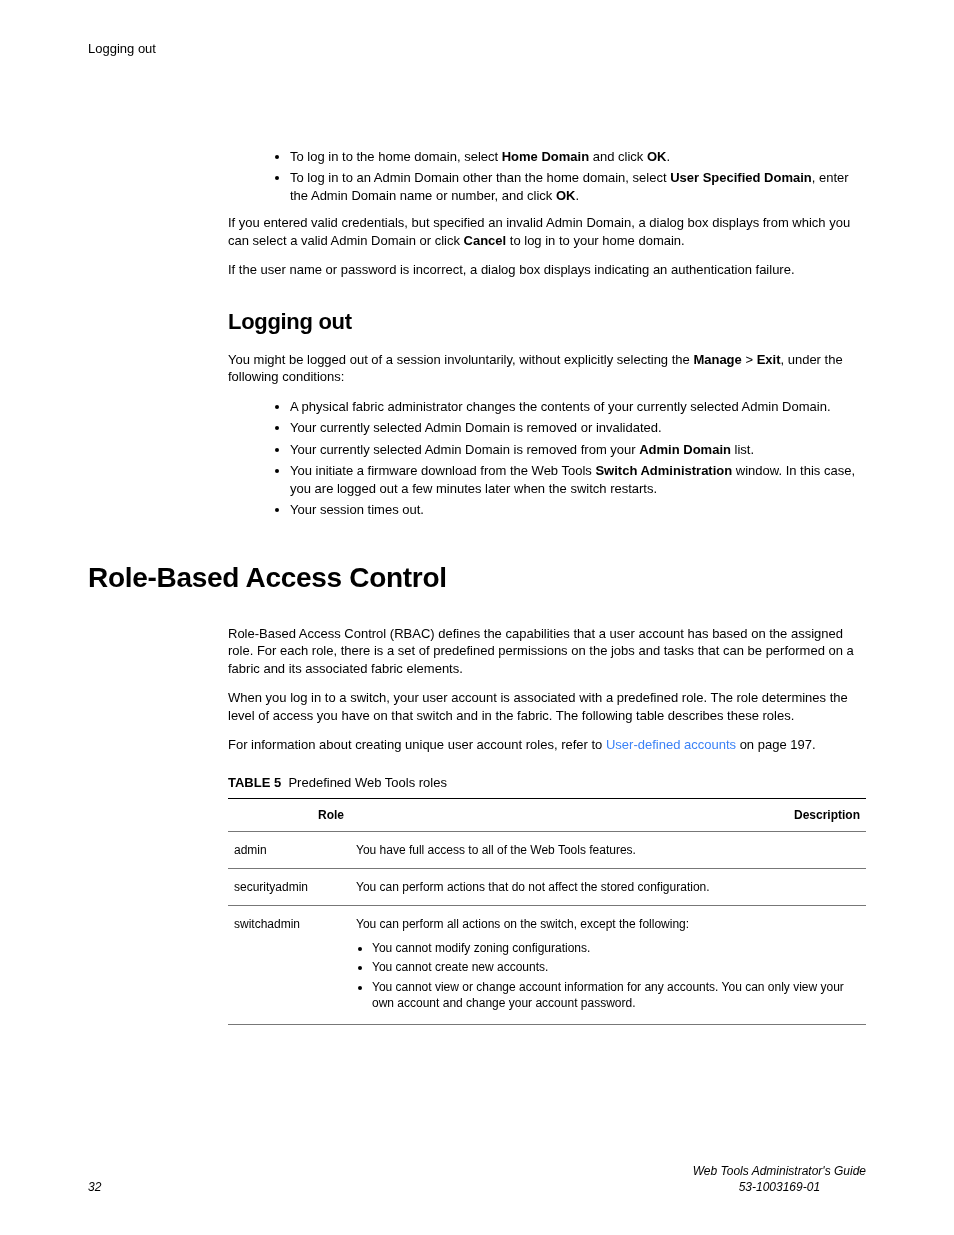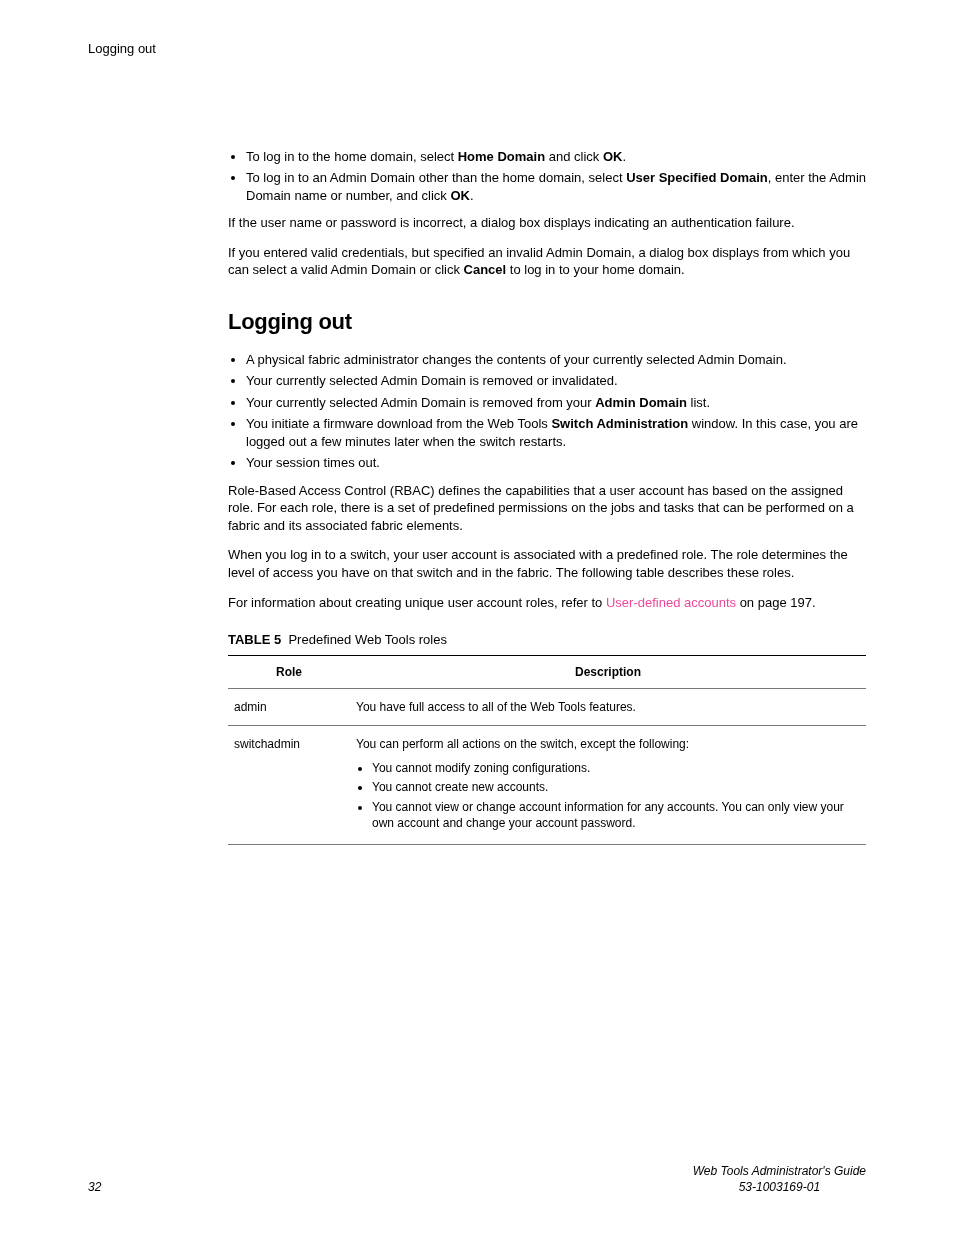"To log in to the" ul.outer li { margin-left: none -> 44px }
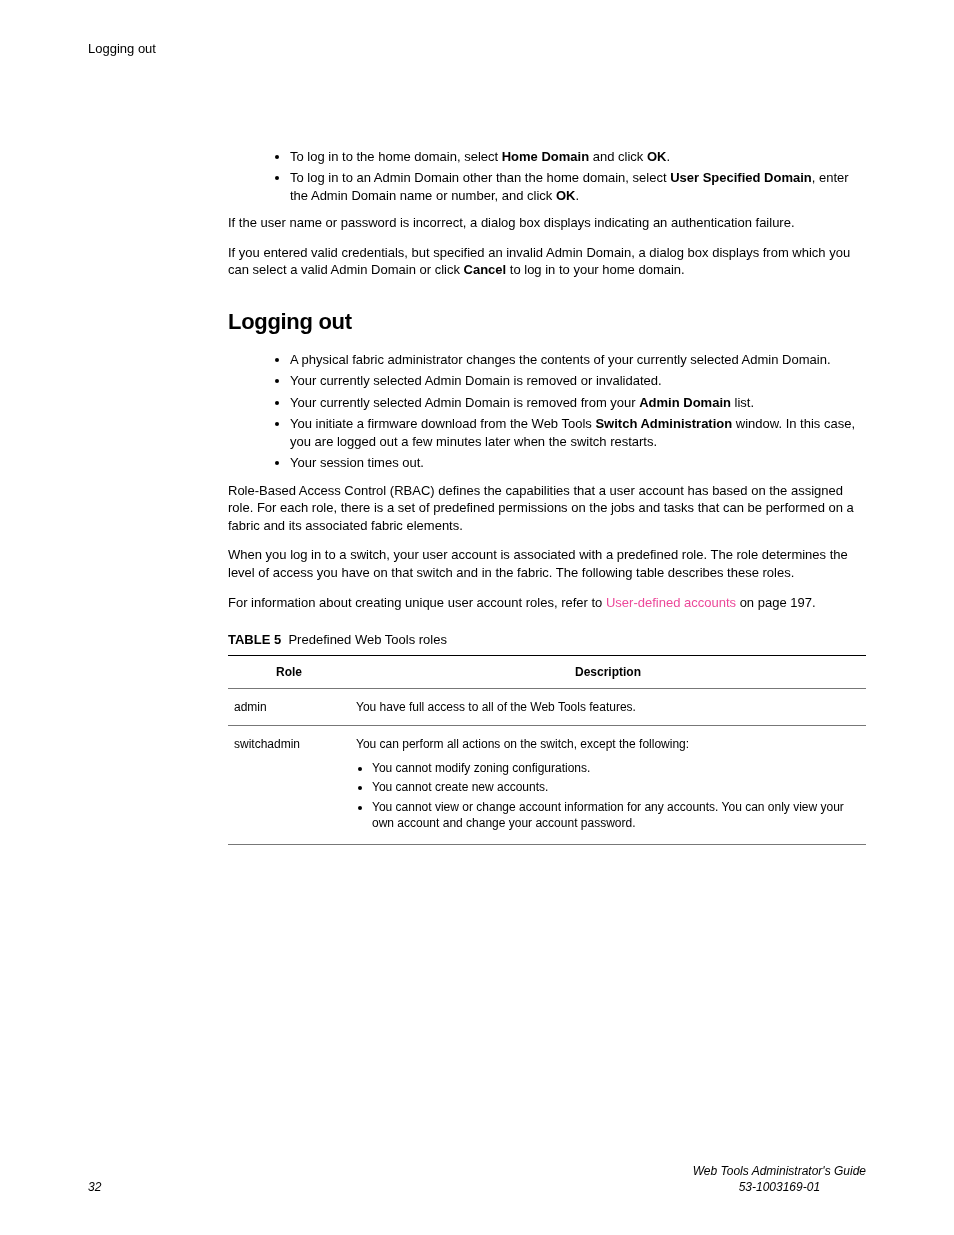"If the user name or" p { order: before "If you entered valid credentials," -> after "If you entered valid credentials," }
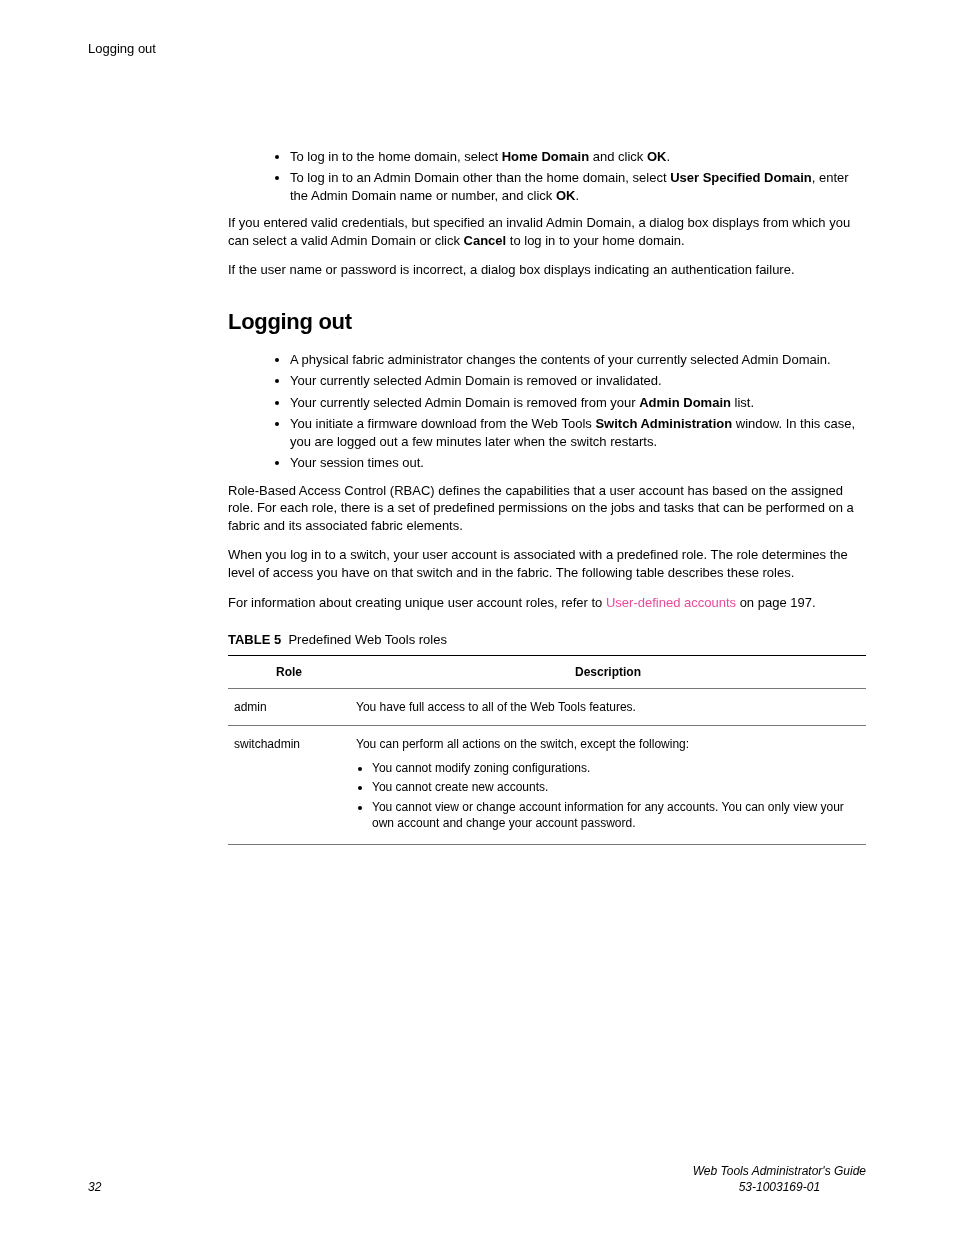"You might be logged out" p { html: none -> <p> <span>You might be logged out of a session involuntarily, without explicitly selecting the </span><span>Manage</span><span> &gt; </span><span>Exit</span><span>, under the following conditions:</span> </p> }
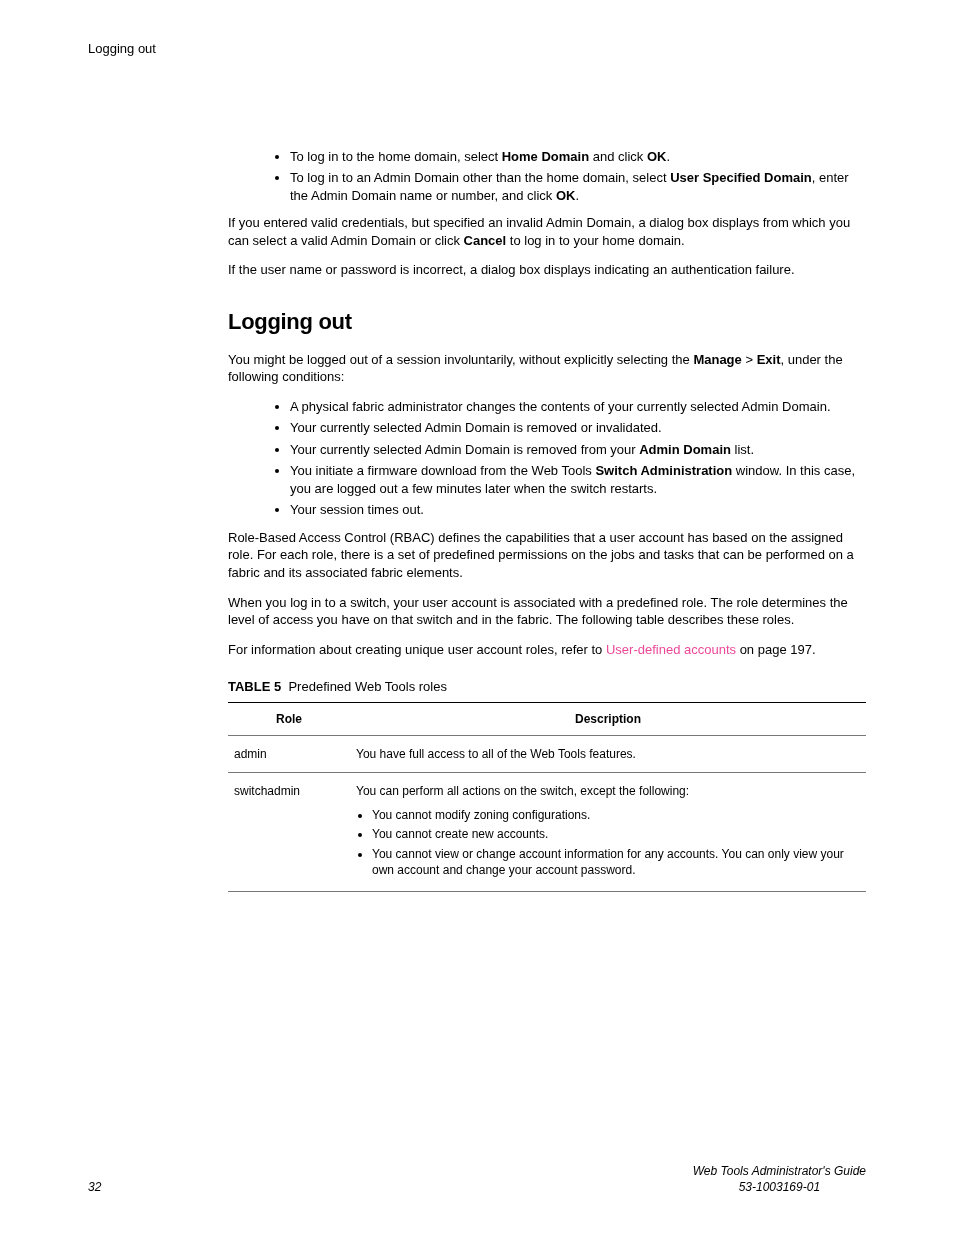"Role-Based Access Control" div.h1 { html: none -> <div>Role-Based Access Control</div> }
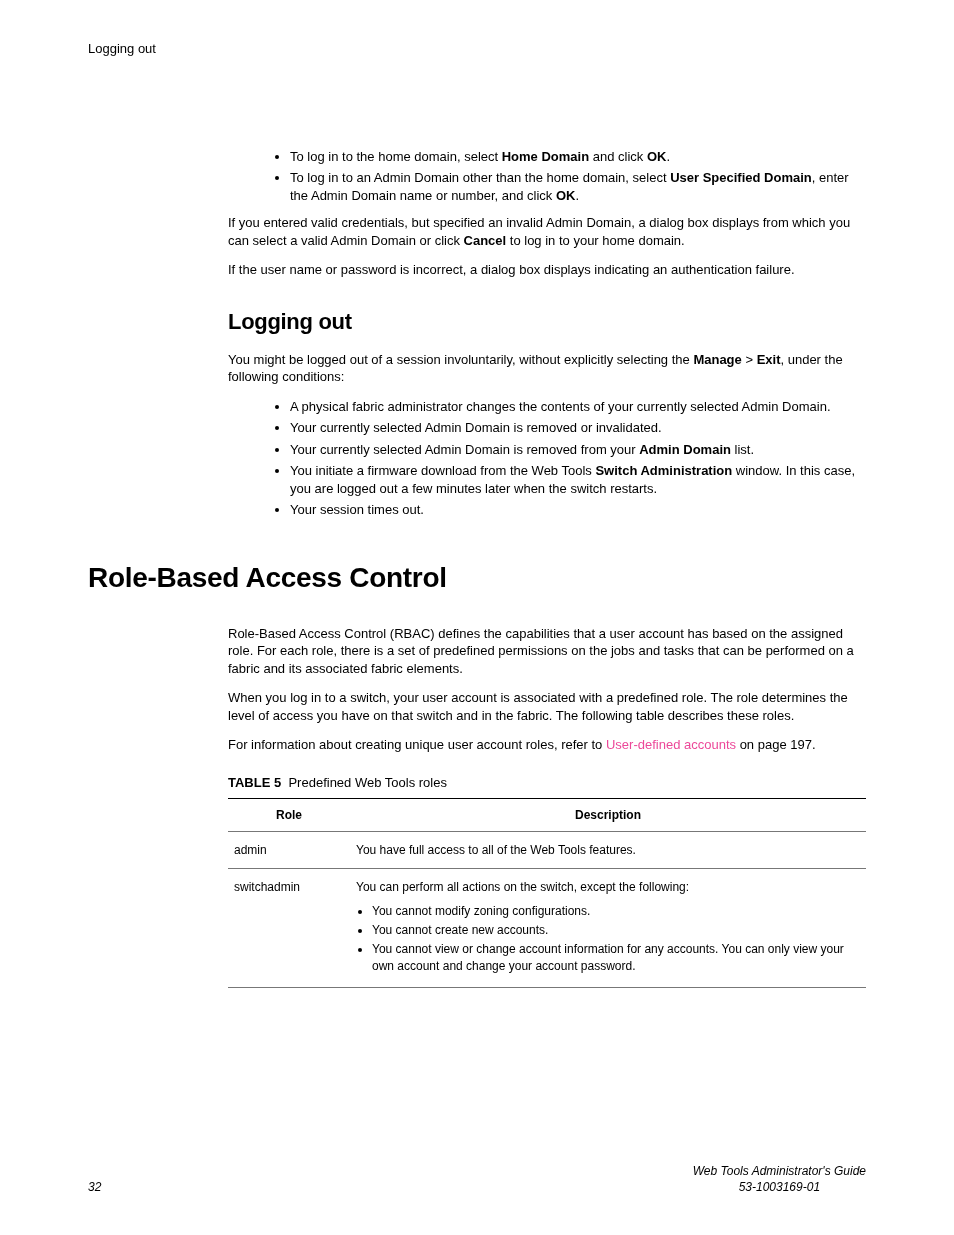"User-defined accounts" a.link { color: #ec4899 -> #3b82f6 }
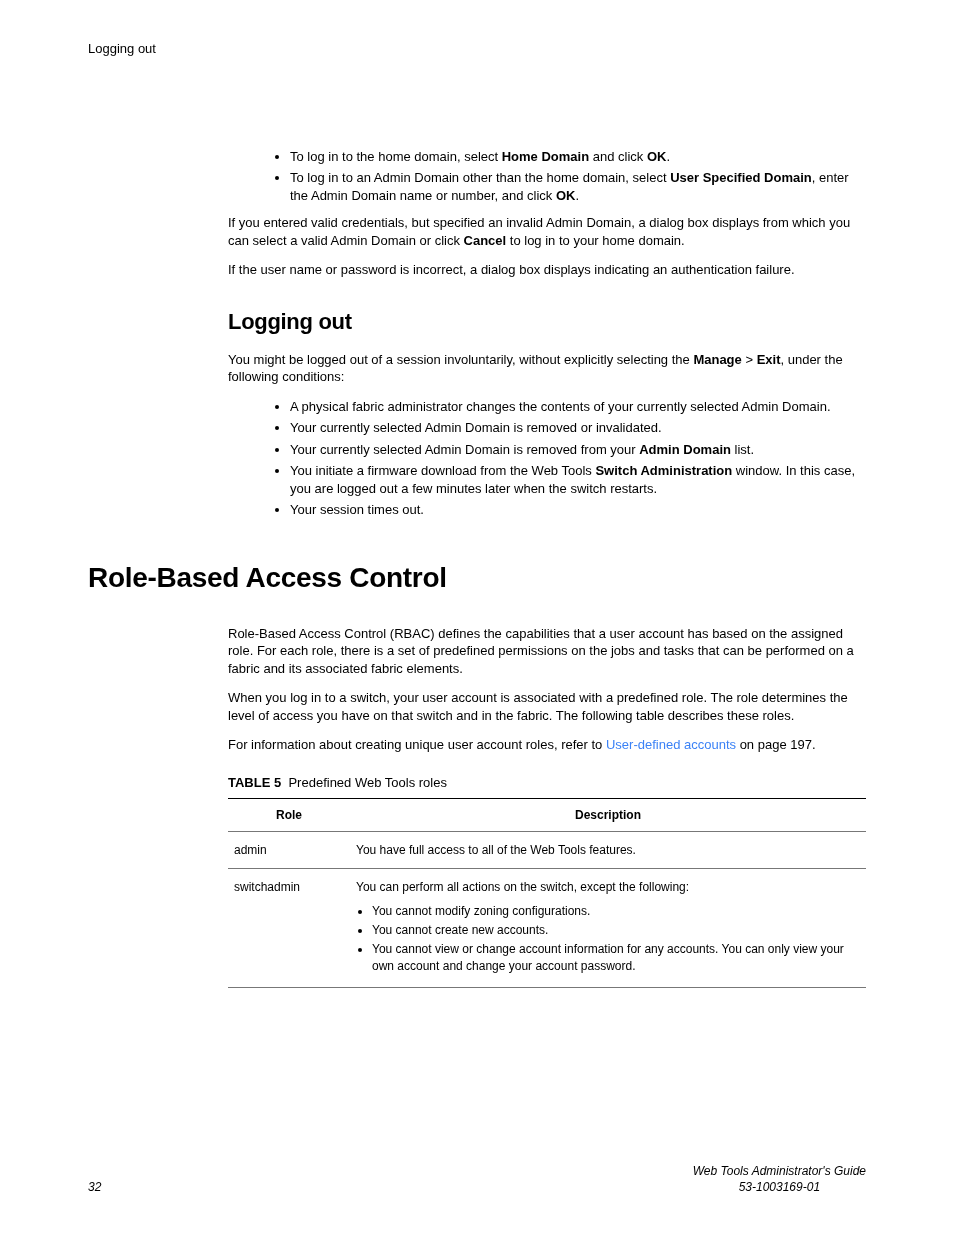"Role" table.roles th { text-align: center -> right }
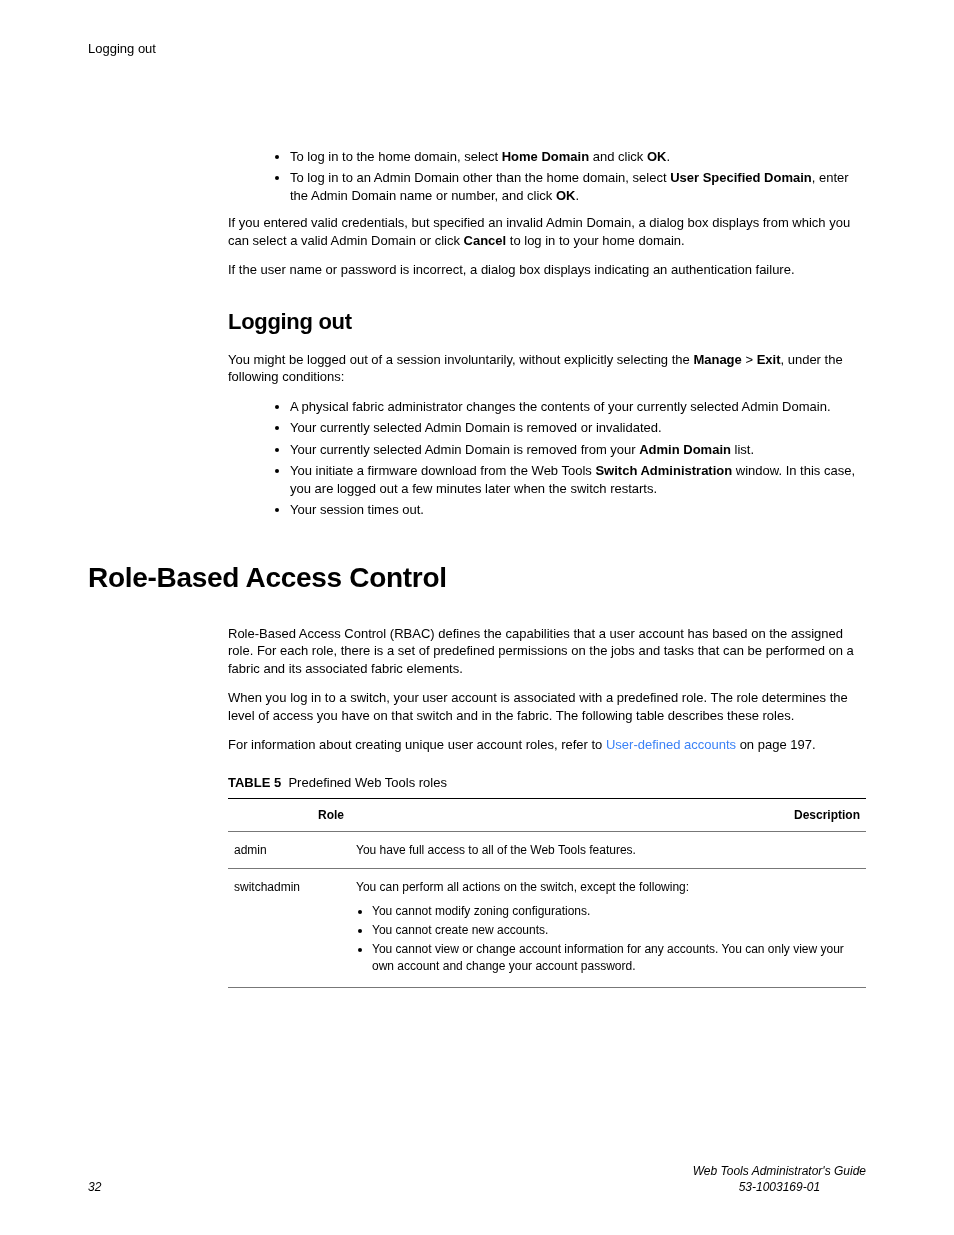"securityadmin" tr { html: none -> <tr> <td>securityadmin</td> <td>You can perform actions that do not affect the stored configuration.</td> </tr> }
